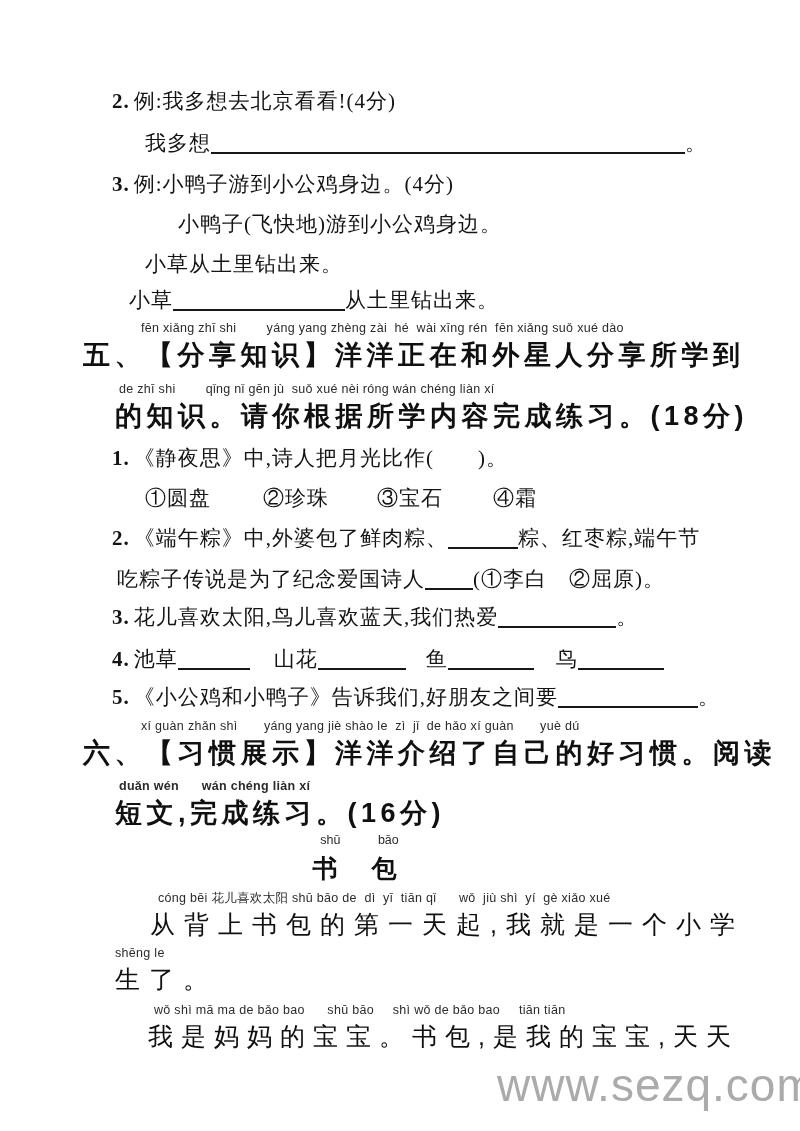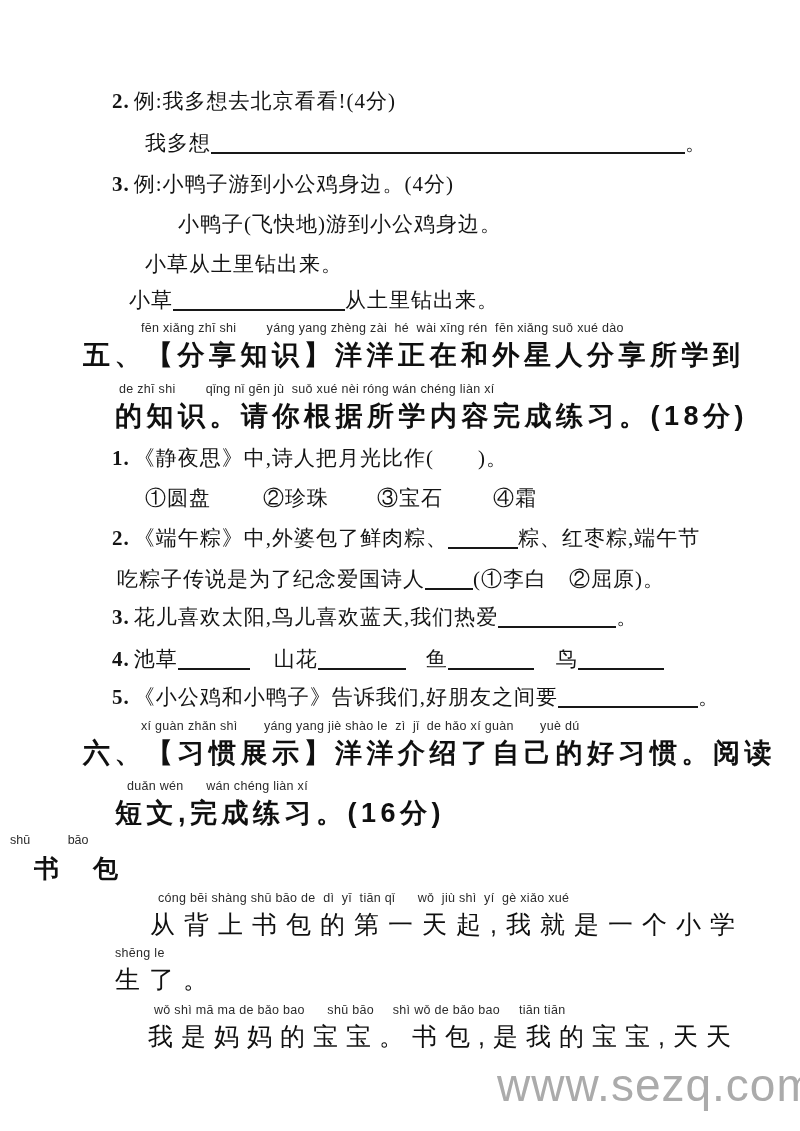"duǎn wén wán chéng liàn" div.py { font-weight: none -> bold; margin-left: 12px -> 4px }
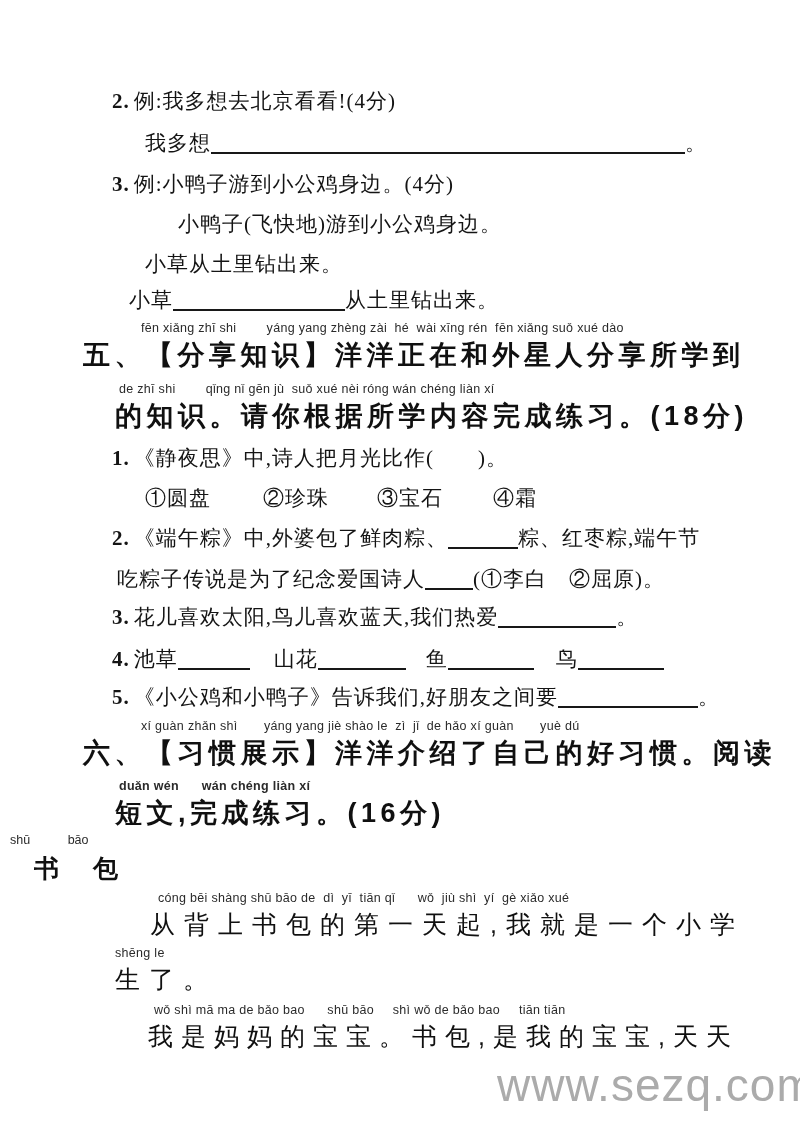"shū bāo" div.abs { text-align: left -> center }
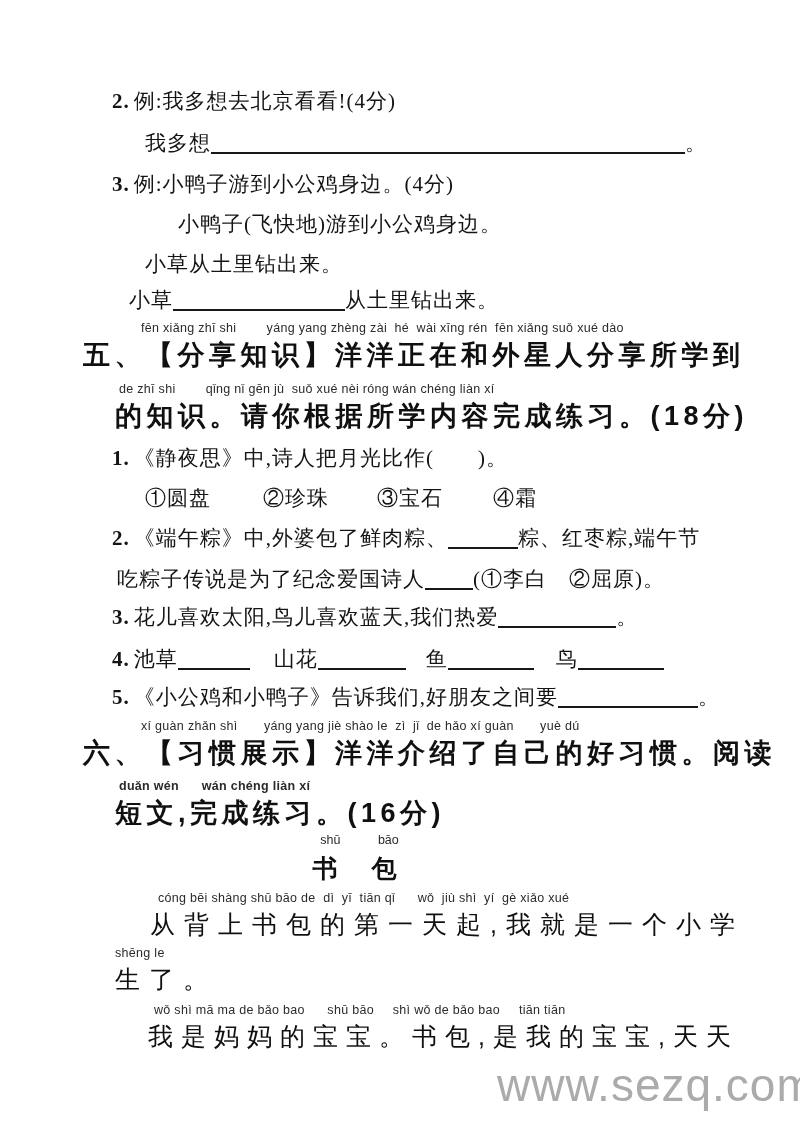"cóng bēi shàng shū bāo" div.py { text: shàng -> 花儿喜欢太阳 }
